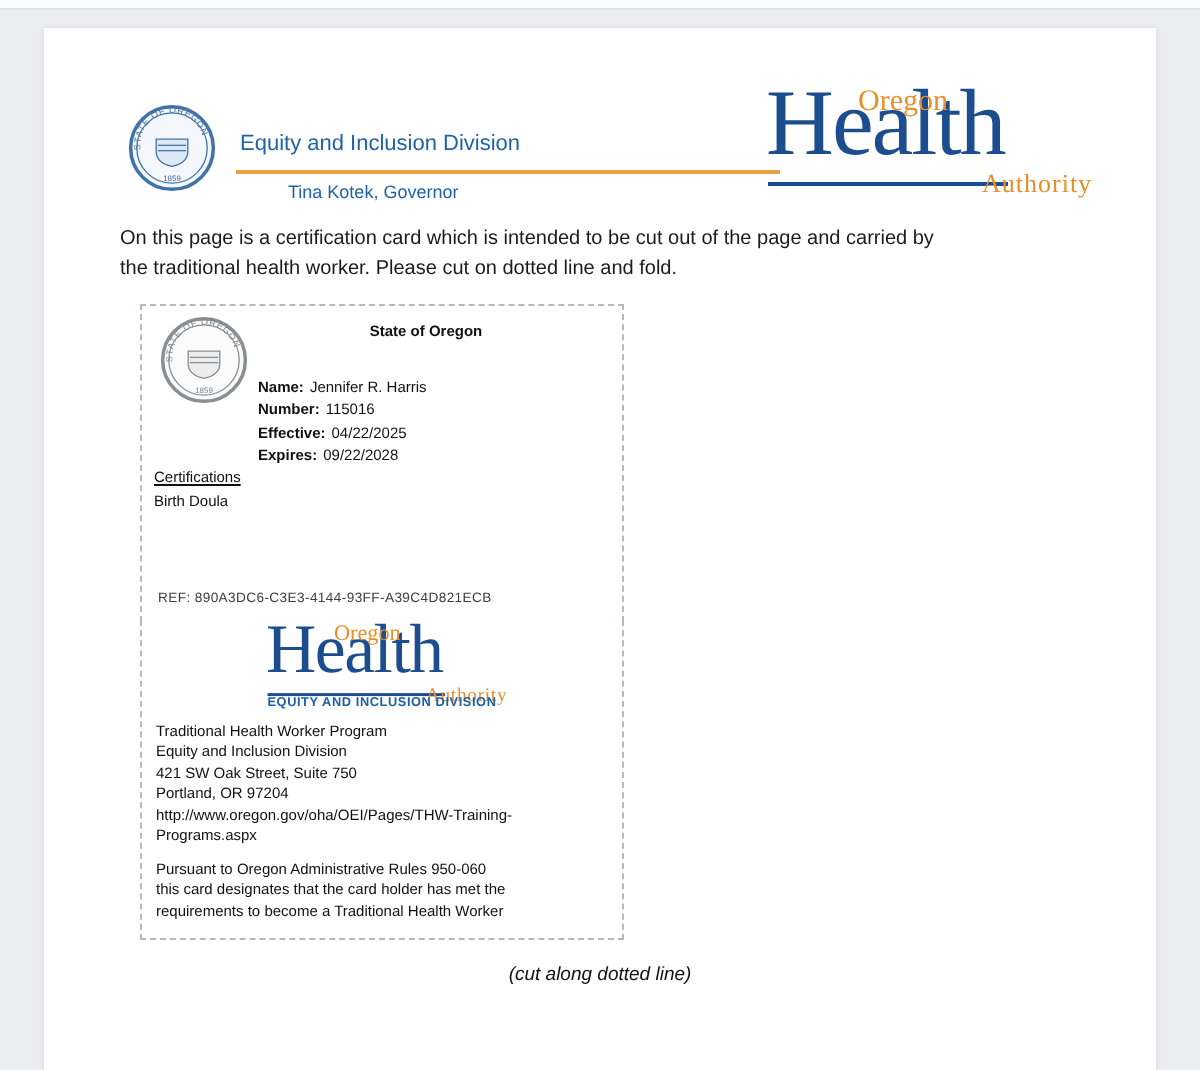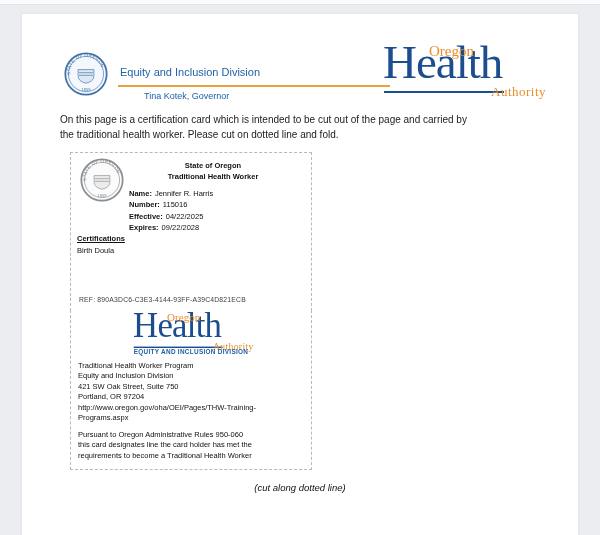"Traditional Health Worker" div { html: <div>Traditional Health Worker</div> -> none }
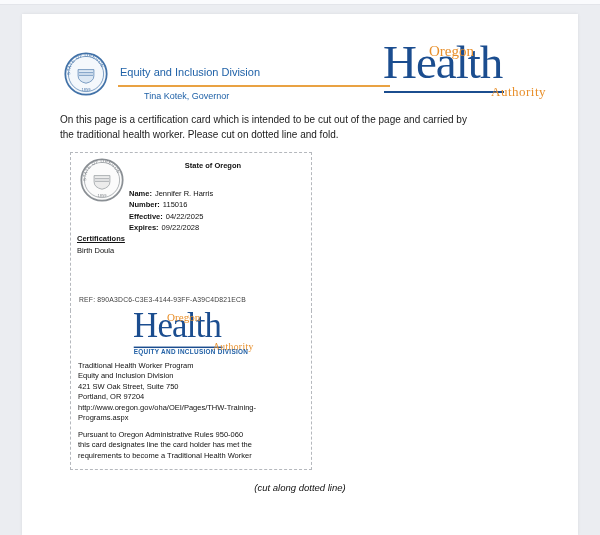"Certifications" .cert-heading { font-weight: bold -> normal }
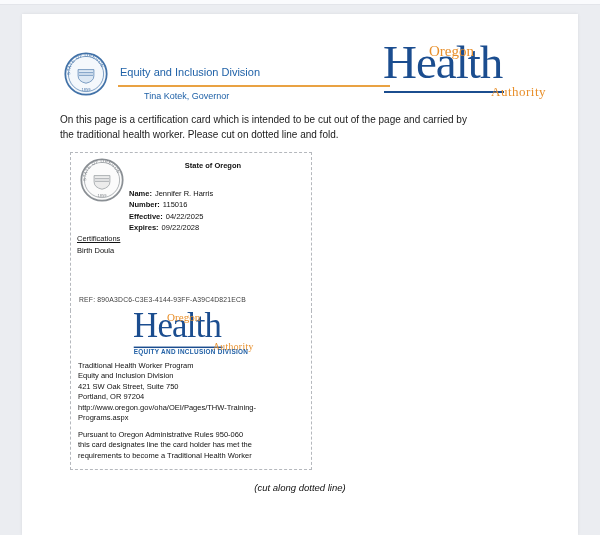"this card designates line the" div { text: line -> that }
